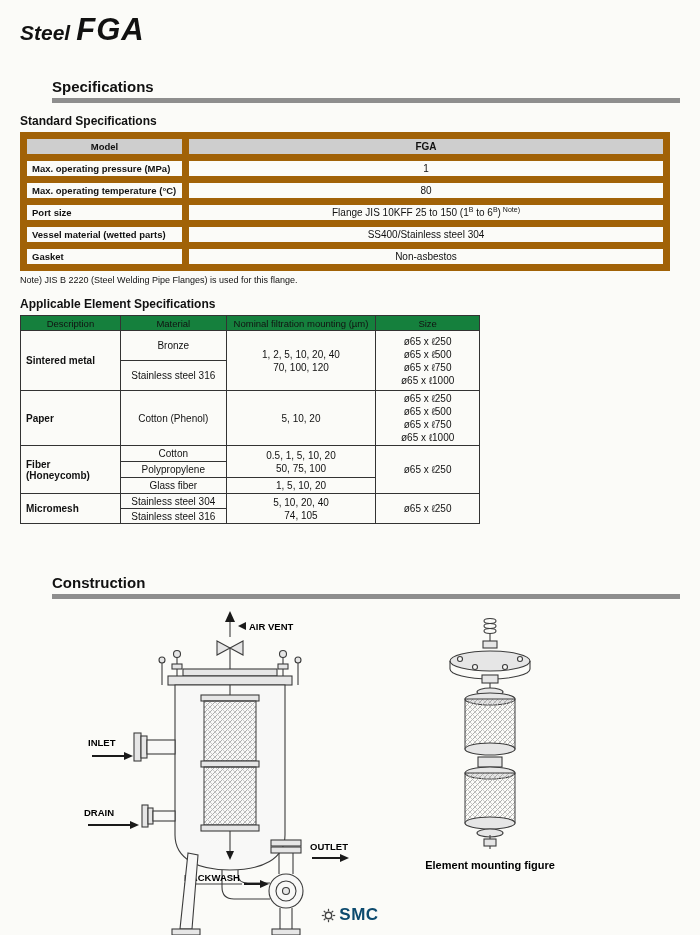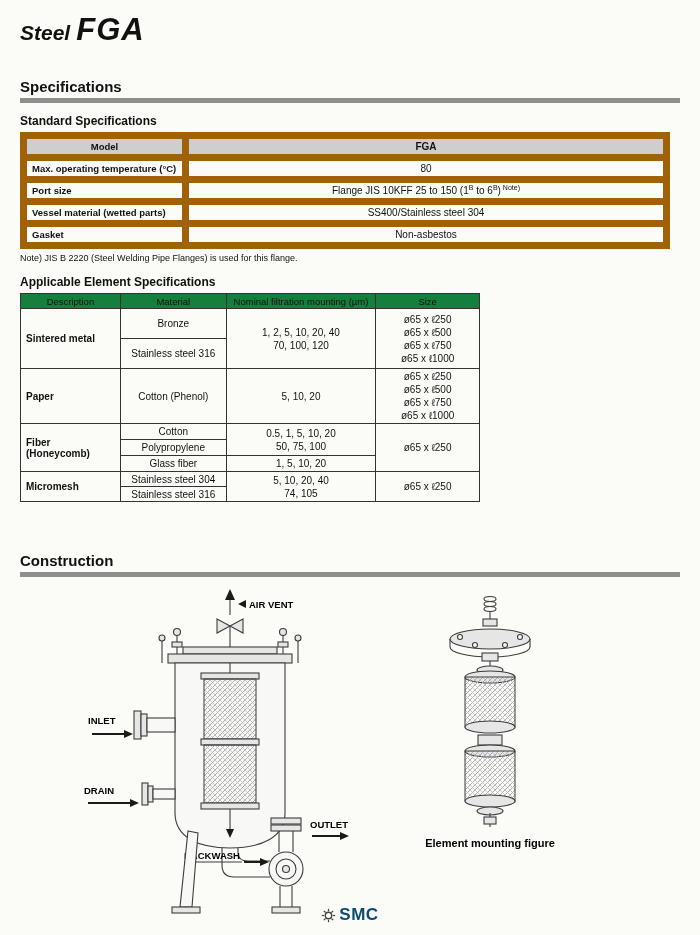"Specifications" .section-head { margin-left: none -> 32px }
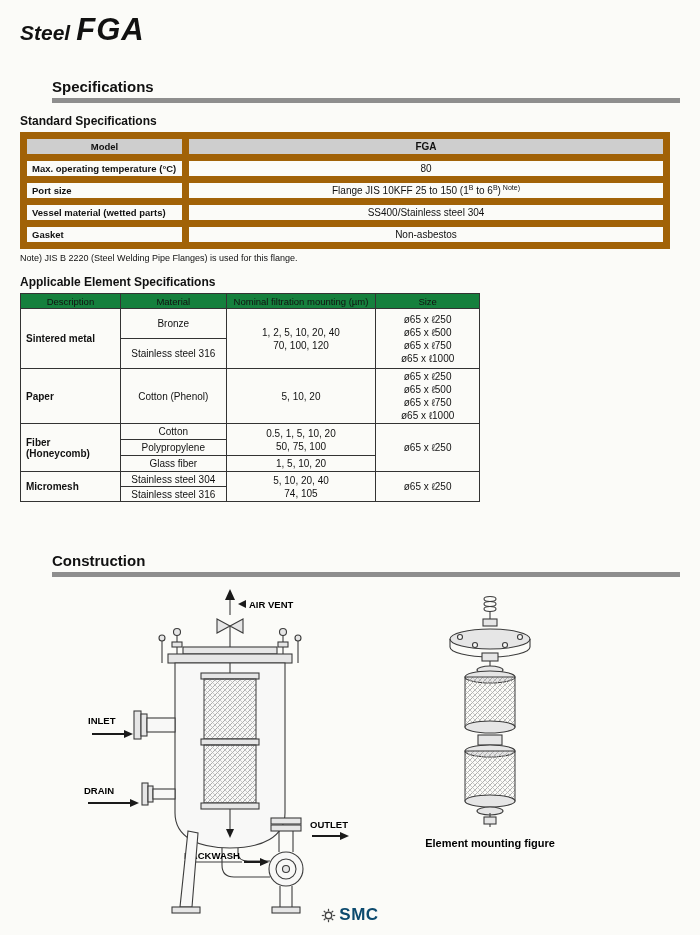"Max. operating pressure (MPa)" tr { html: none -> <tr> <td>Max. operating pressure (MPa)</td> <td>1</td> </tr> }
